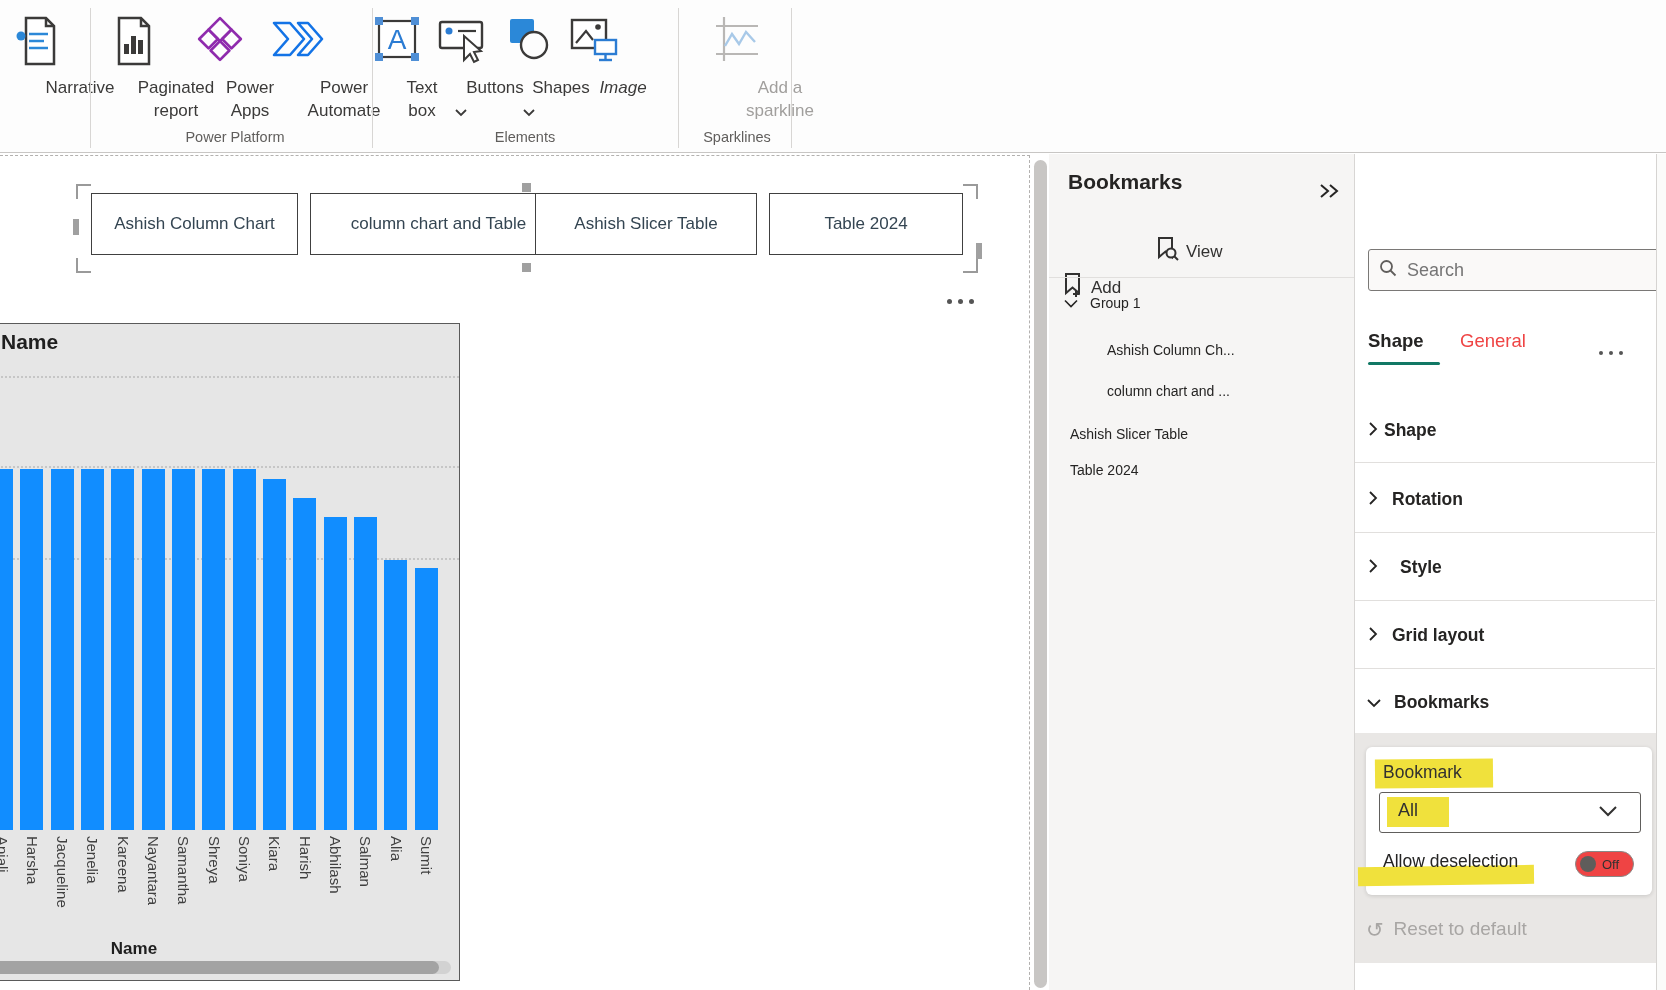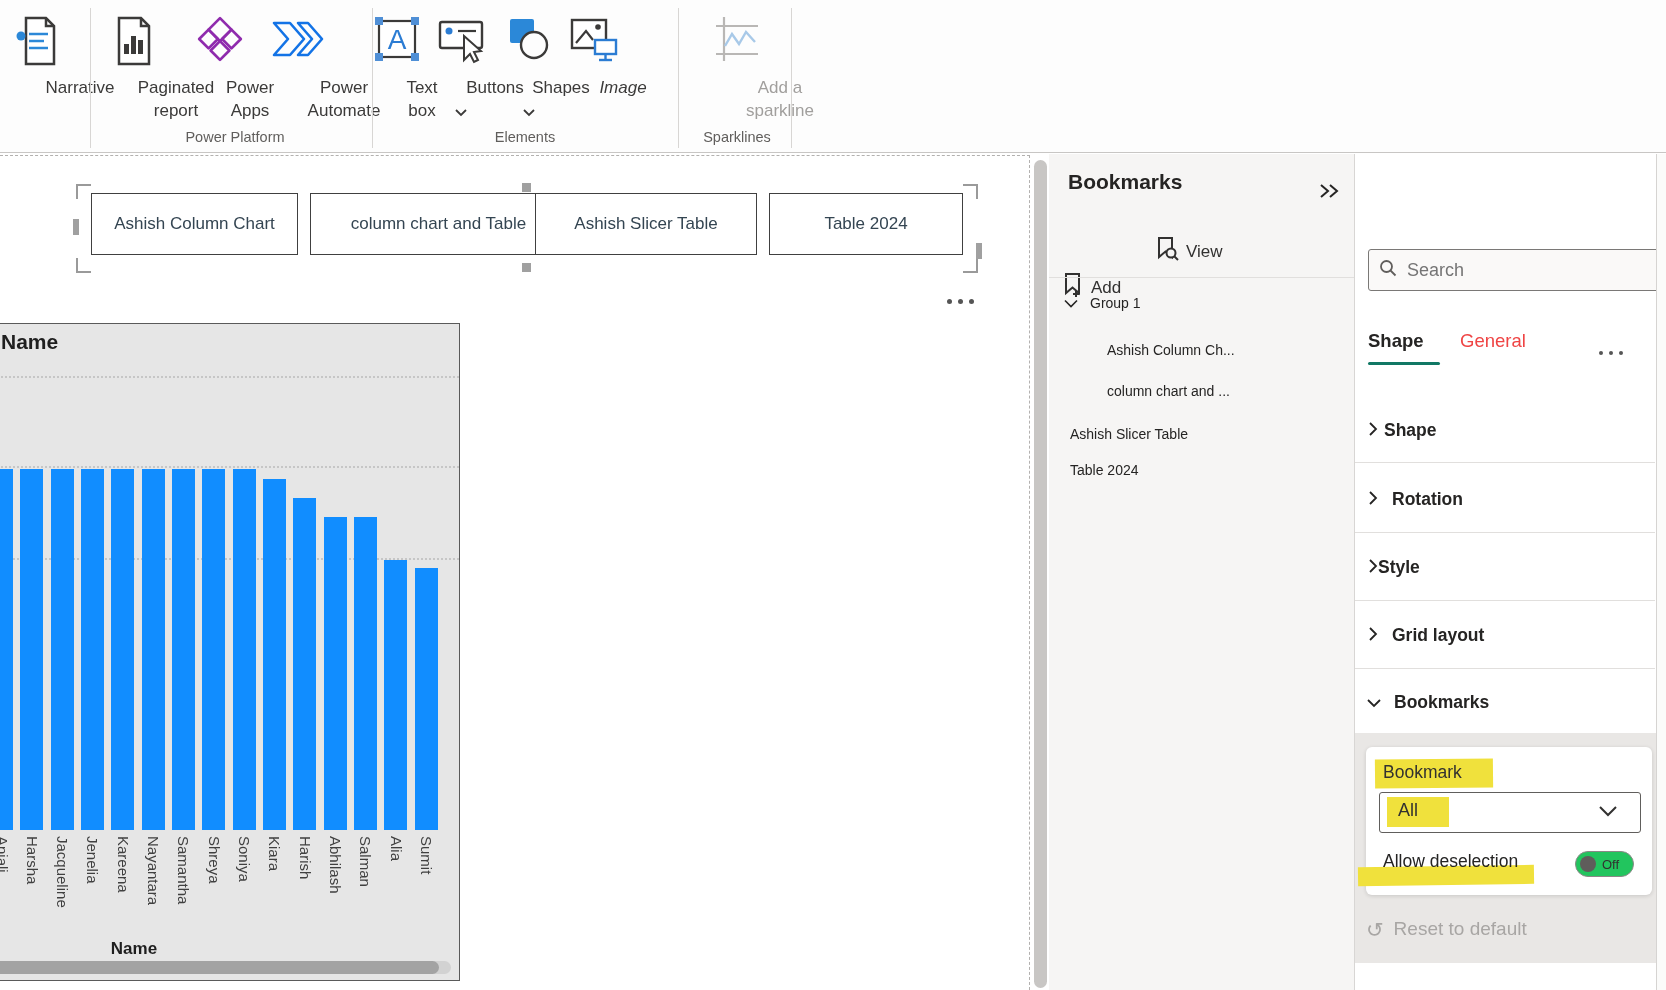"Style" div.abs { gap: 0 -> 22px }
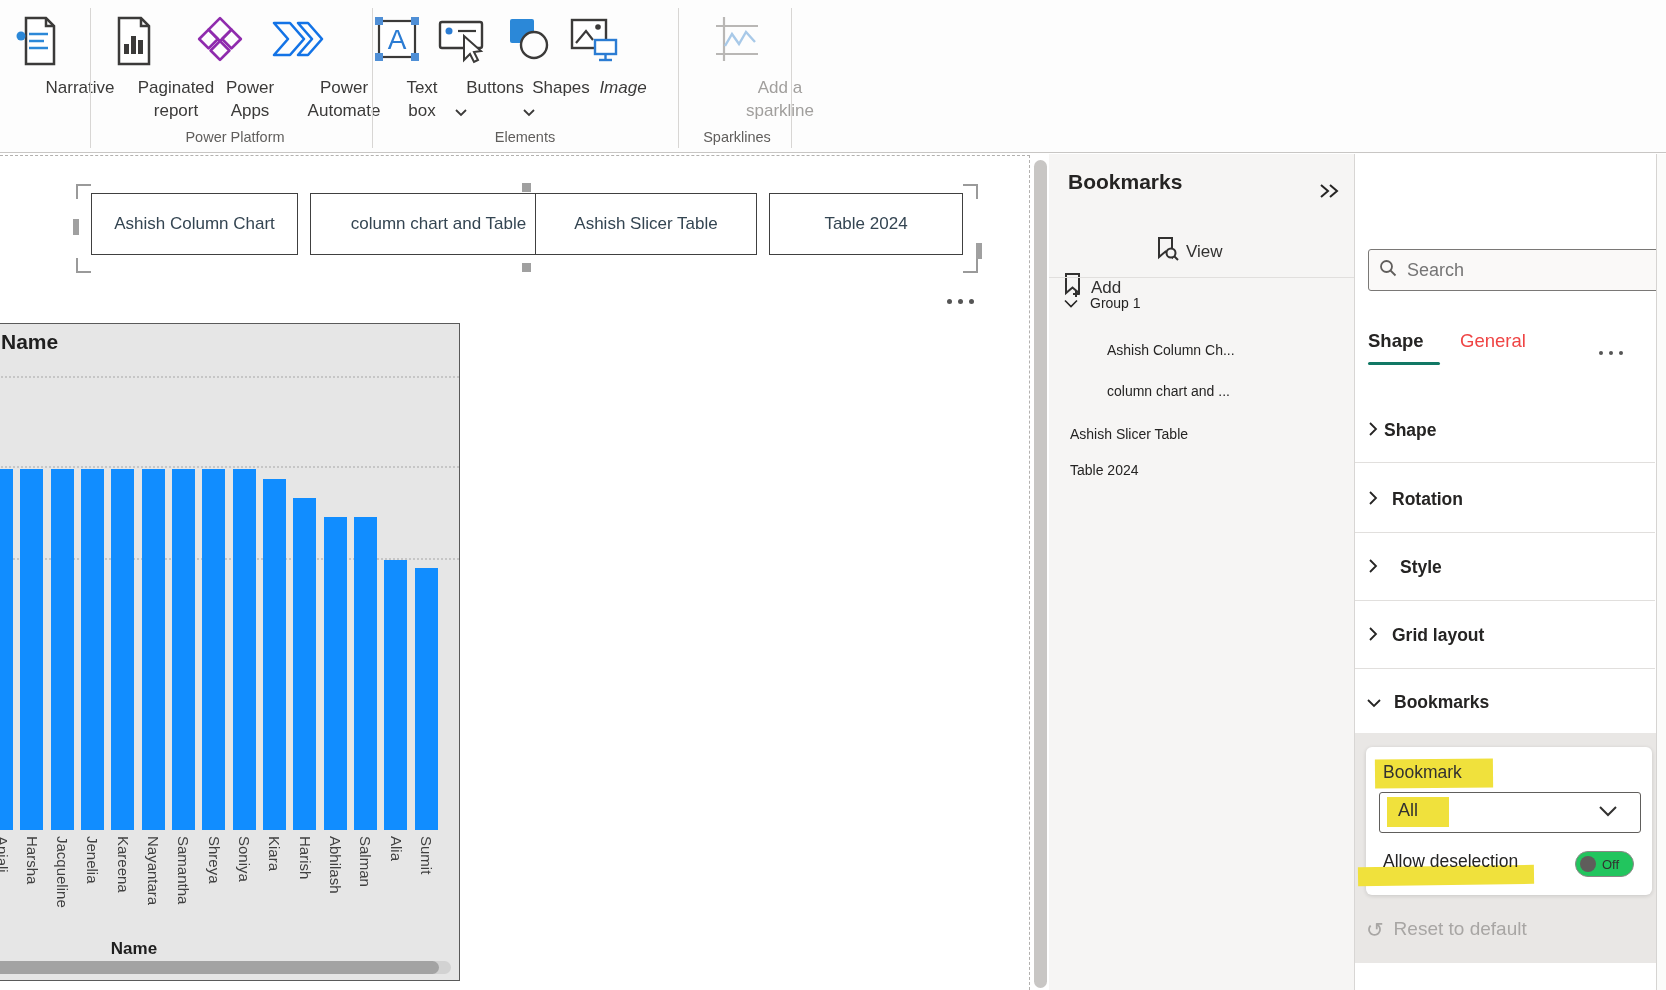"Off" .toggle { background: #22c55e -> #ef4444 }
